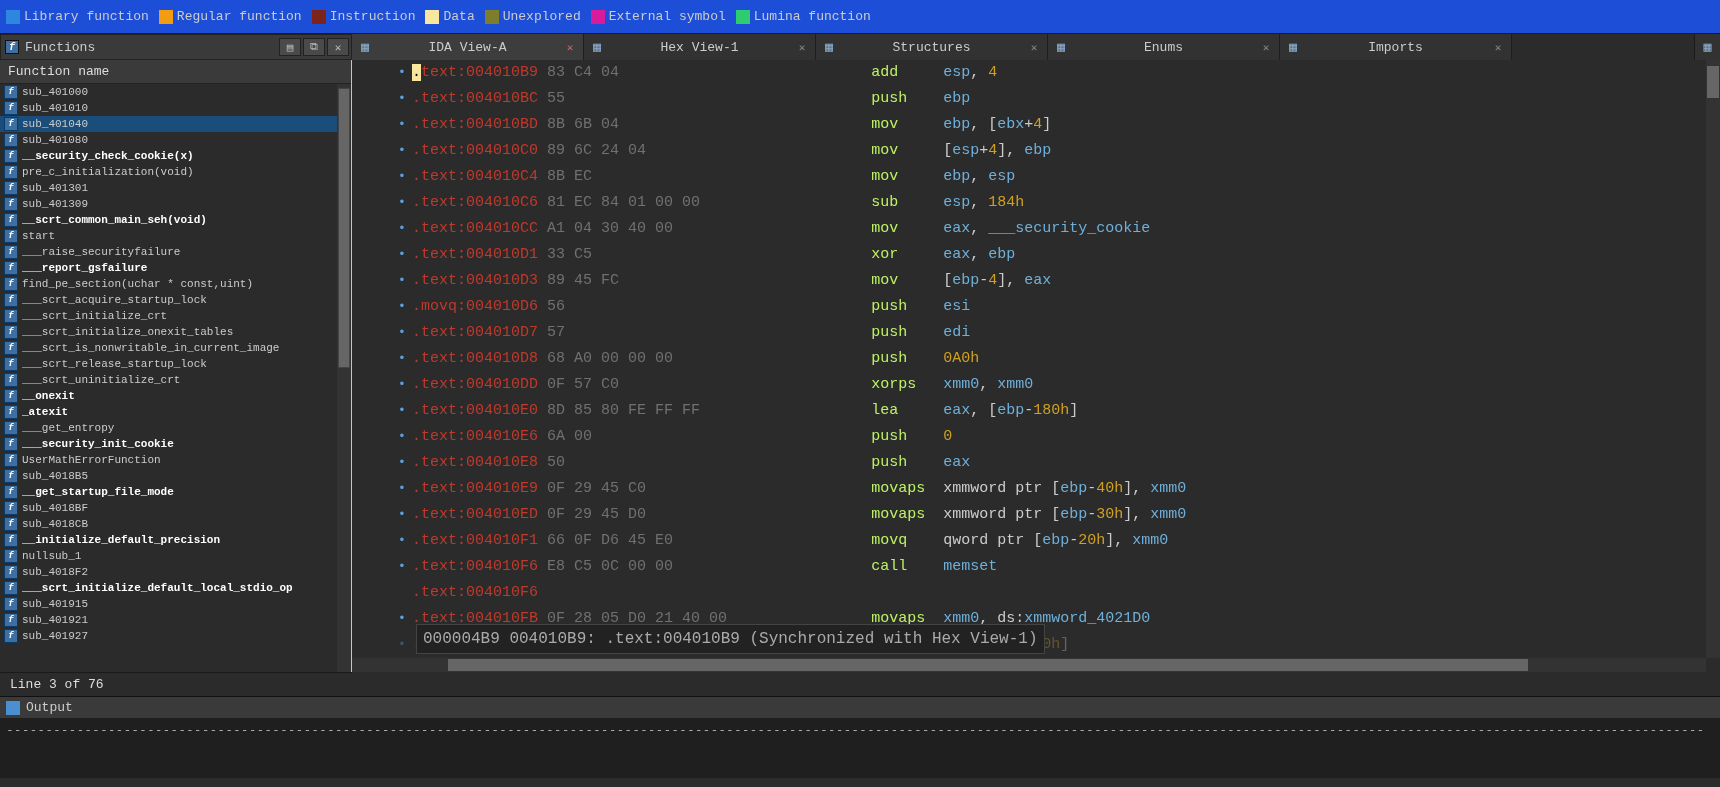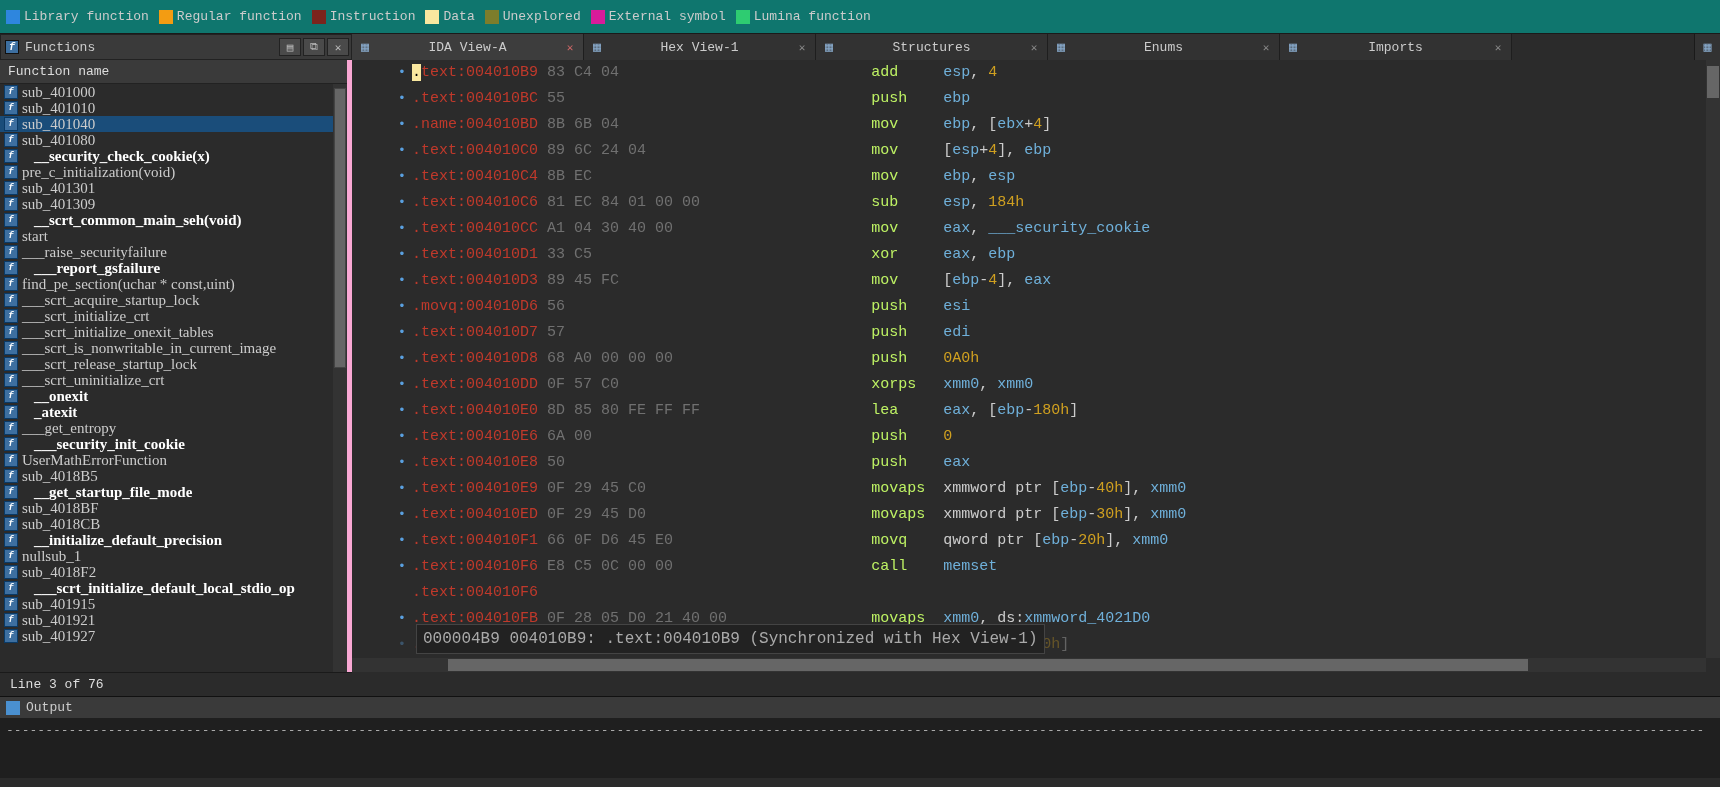"Library function" .legend { background: #0f766e -> #1d4ed8 }
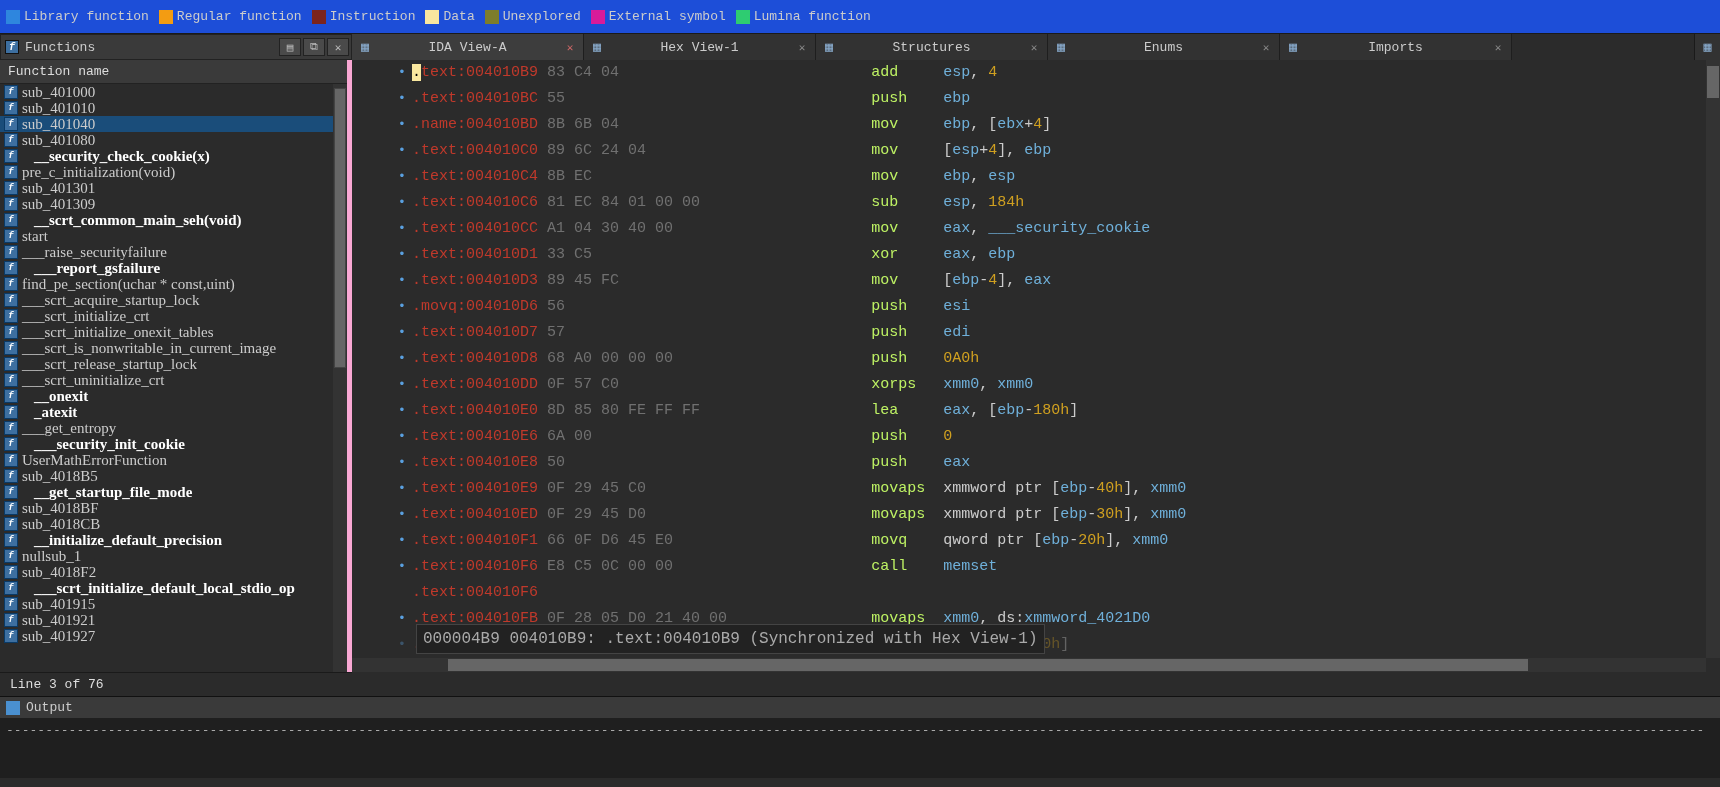"Function name" .sidebar { border-right: 5px solid #f9a8d4 -> 1px solid #f9a8d4 }
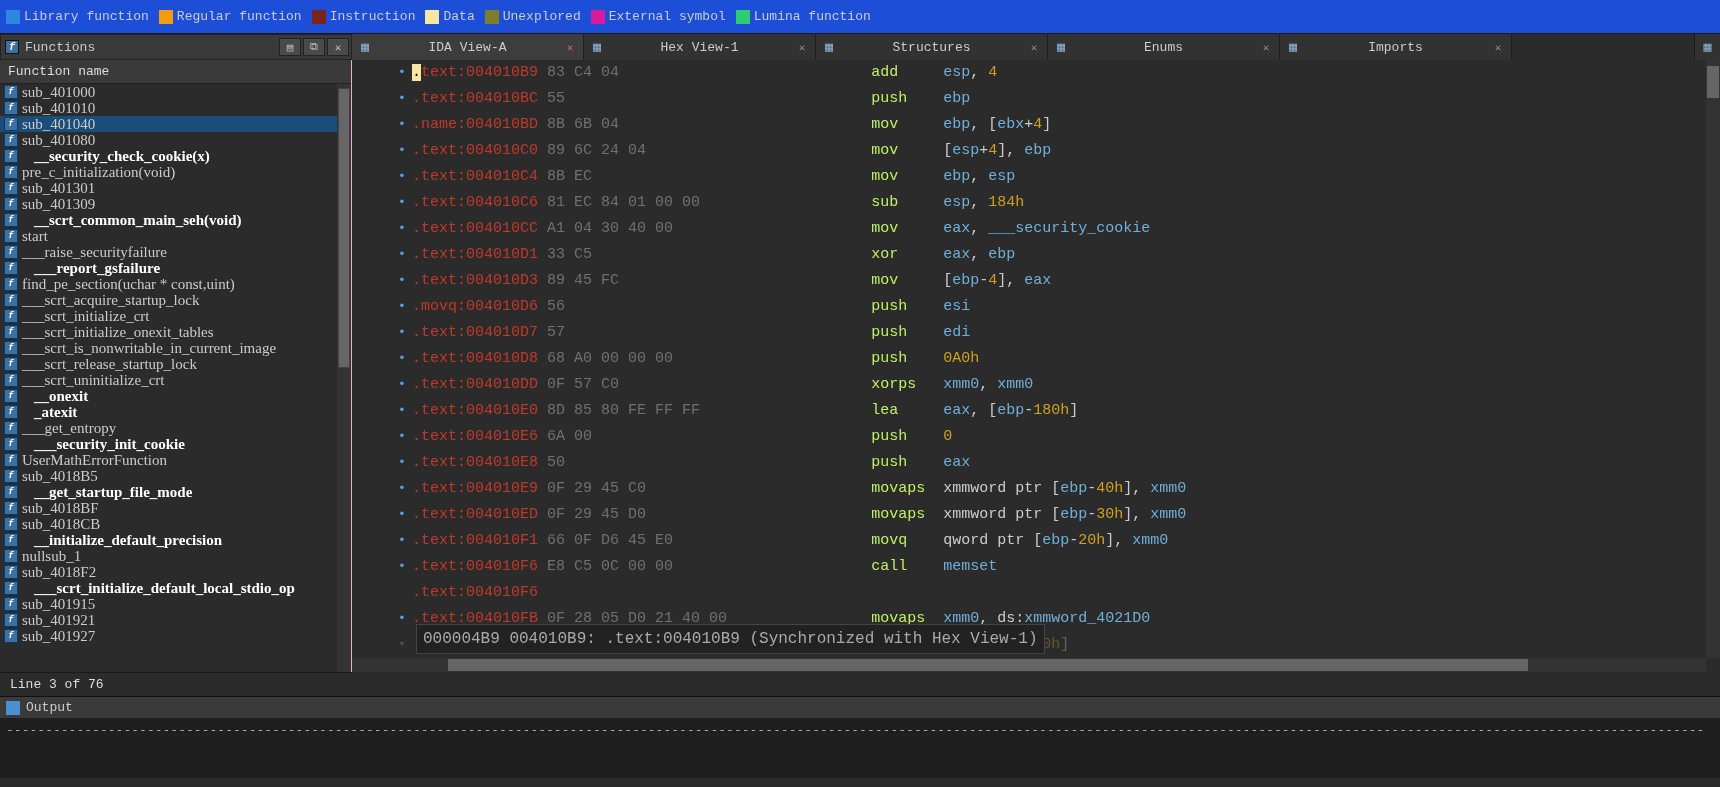"sub_401000" .fn-row span.name { font-family: Liberation Serif, serif -> Liberation Mono, monospace; font-size: 15px -> 11px }
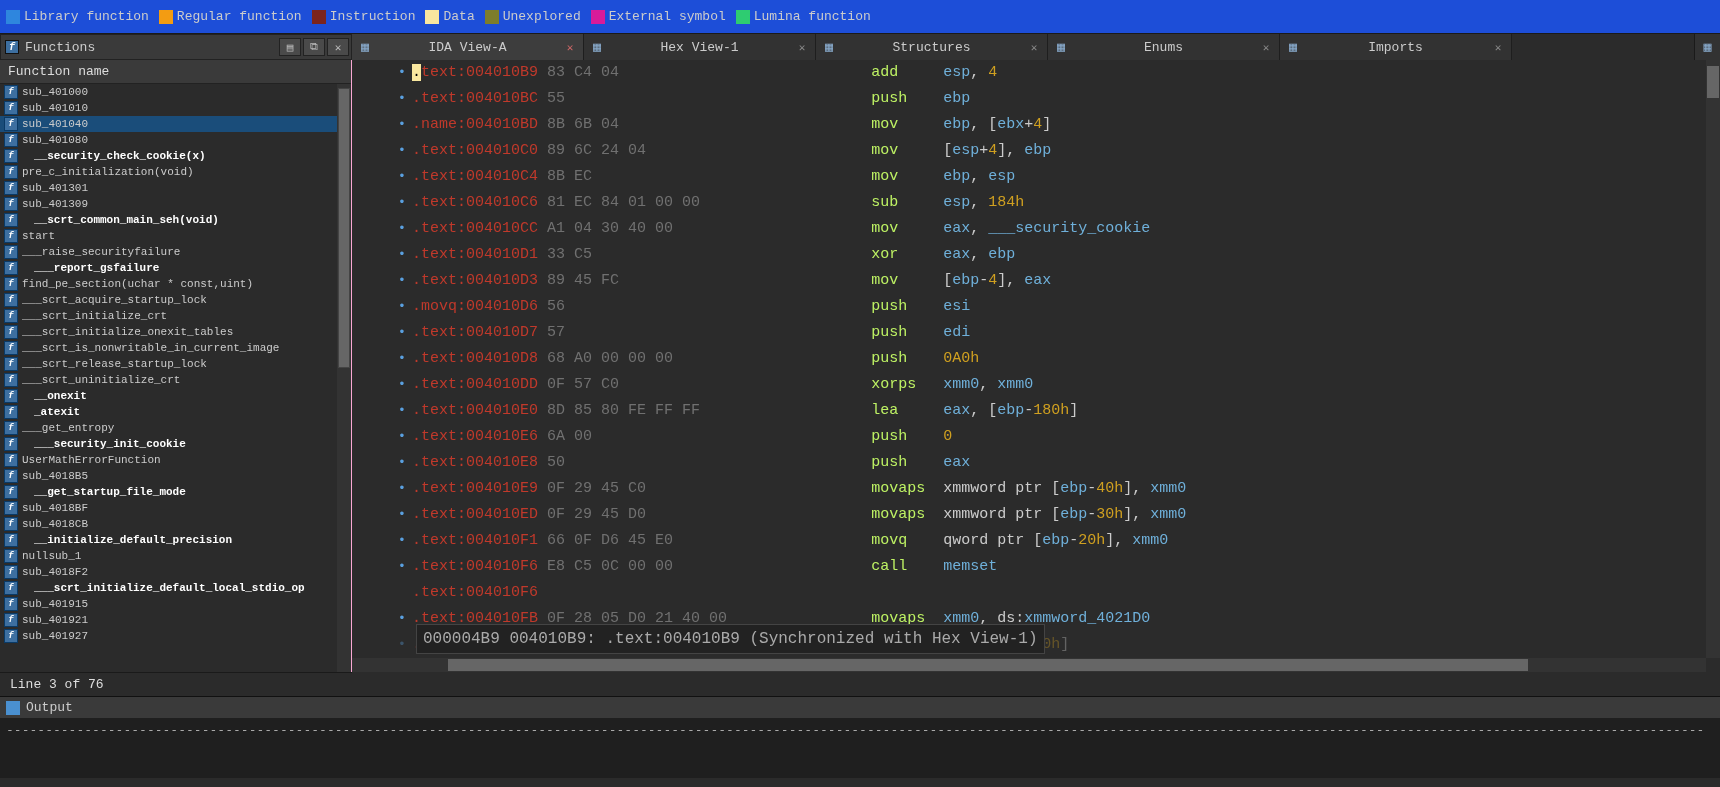".name:004010BD" span.c-addr { text: .name:004010BD -> .text:004010BD }
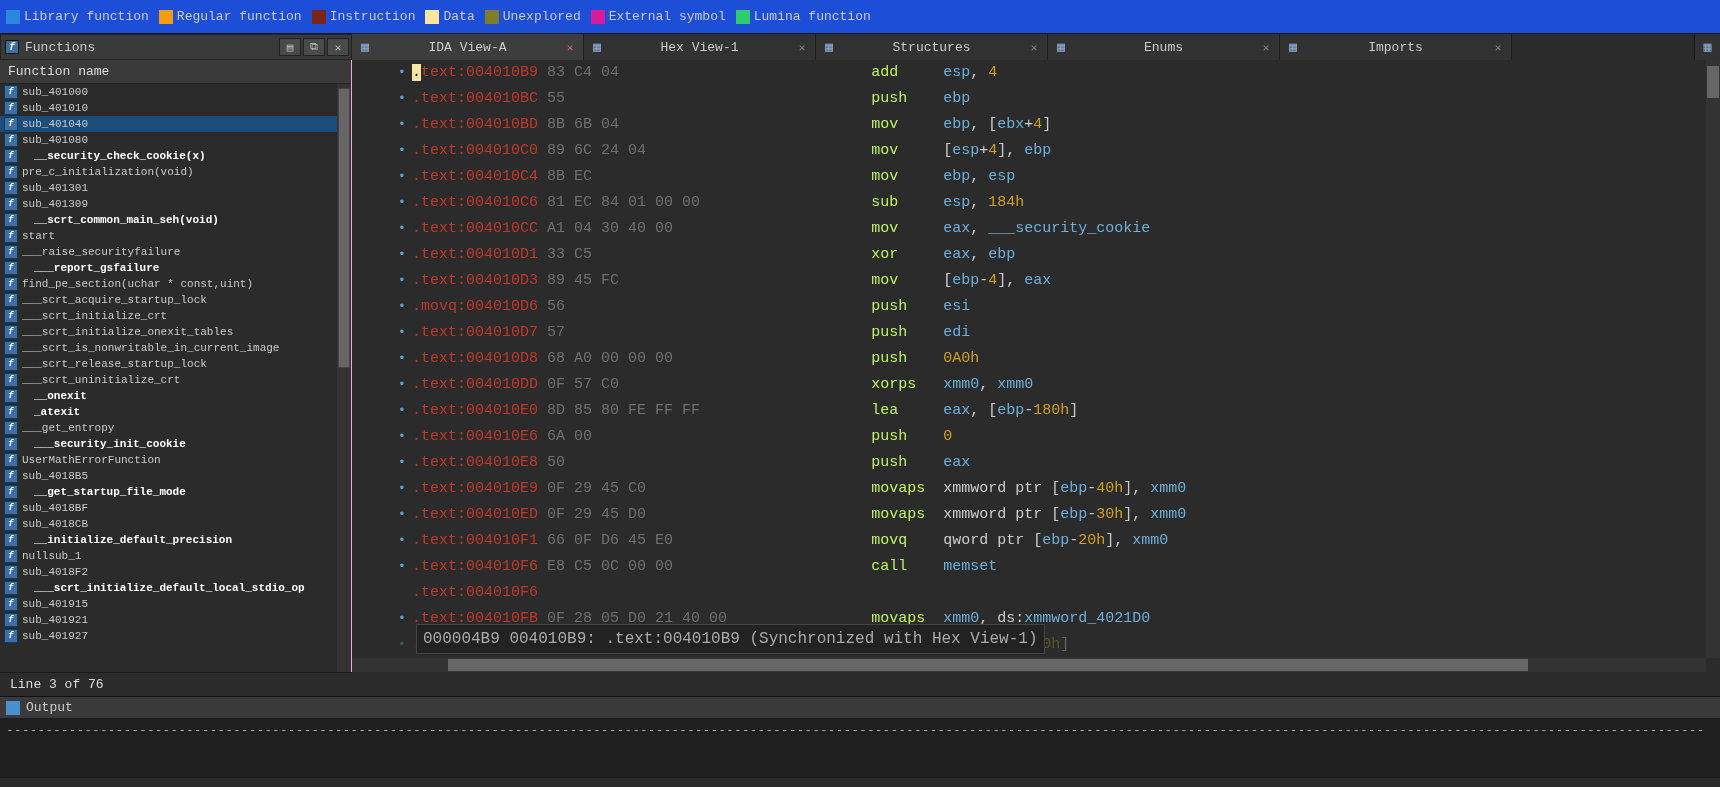"__security_check_cookie(x)" .fn-row.bold span.name { margin-left: 12px -> none }
